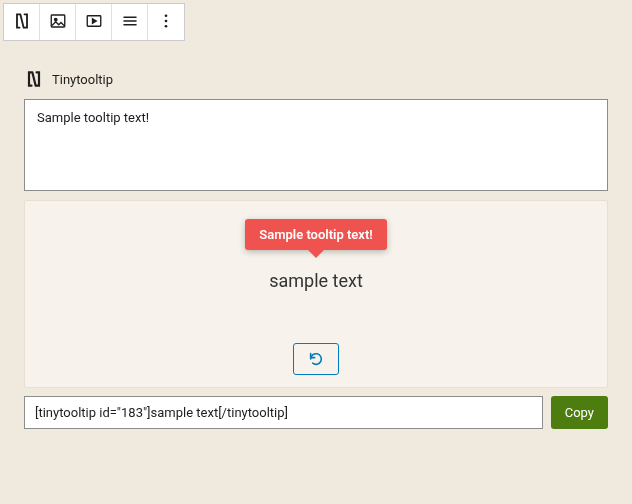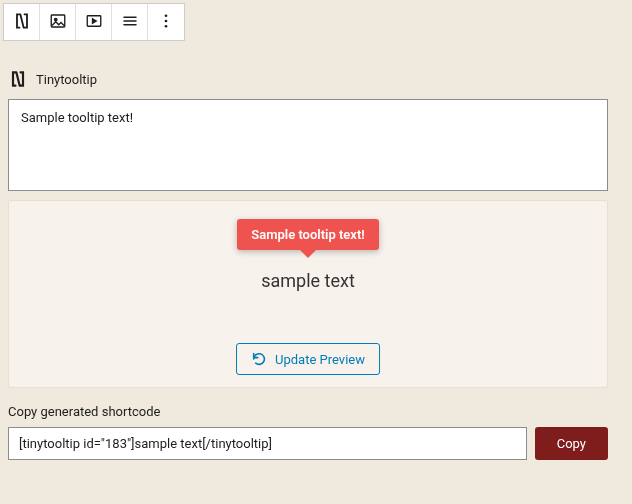"Tinytooltip" .panel { margin: 24px 24px 0 8px -> 24px 24px 0 24px }
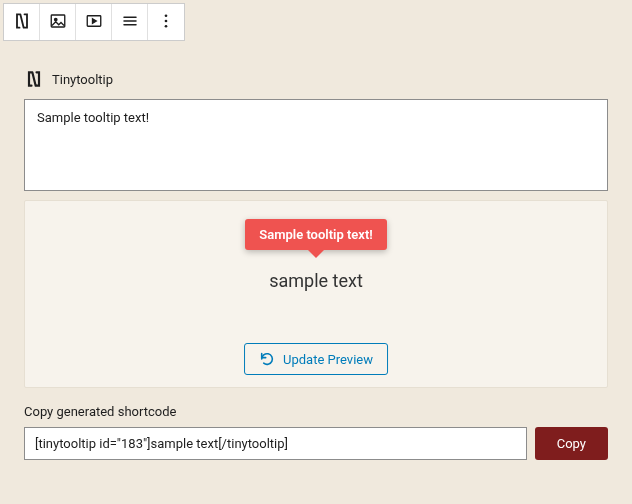"Update Preview" span { html: <span>Update Preview</span> -> none }
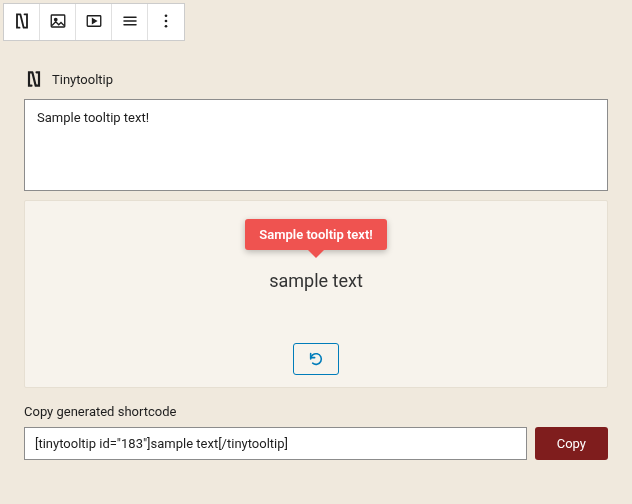"Copy generated shortcode" div.copylabel { html: <div>Copy generated shortcode</div> -> none }
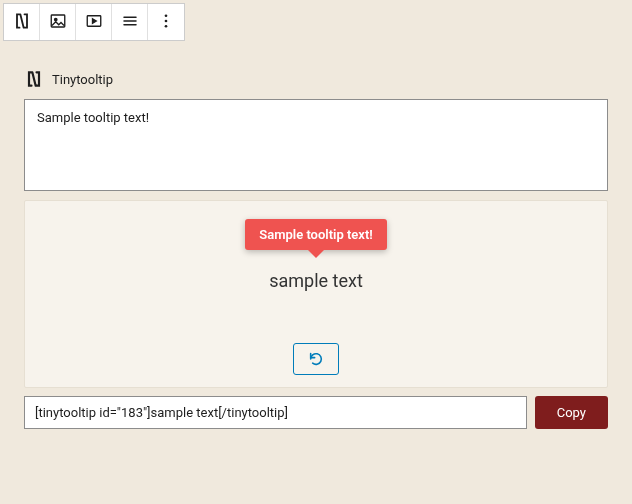"Copy" .copy-btn { background: #7f1d1d -> #4d7c0f; padding: 0 22px -> 0 14px }
